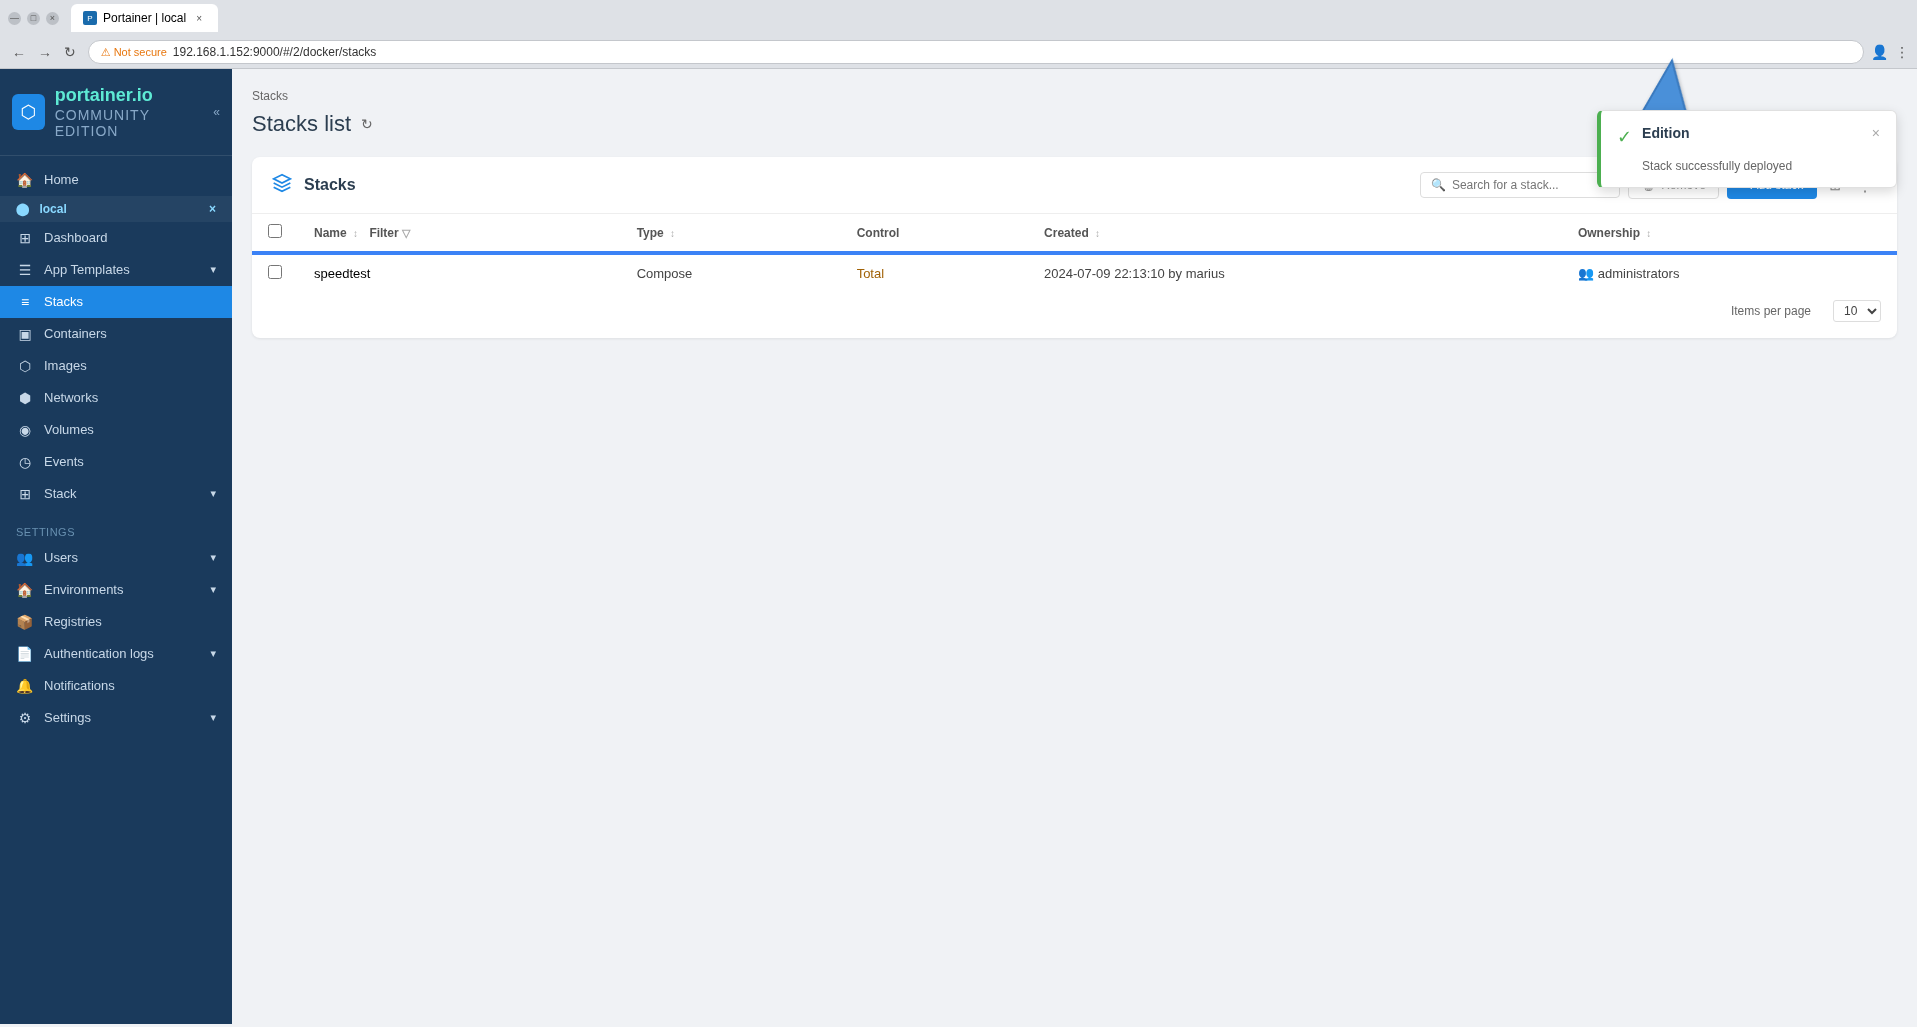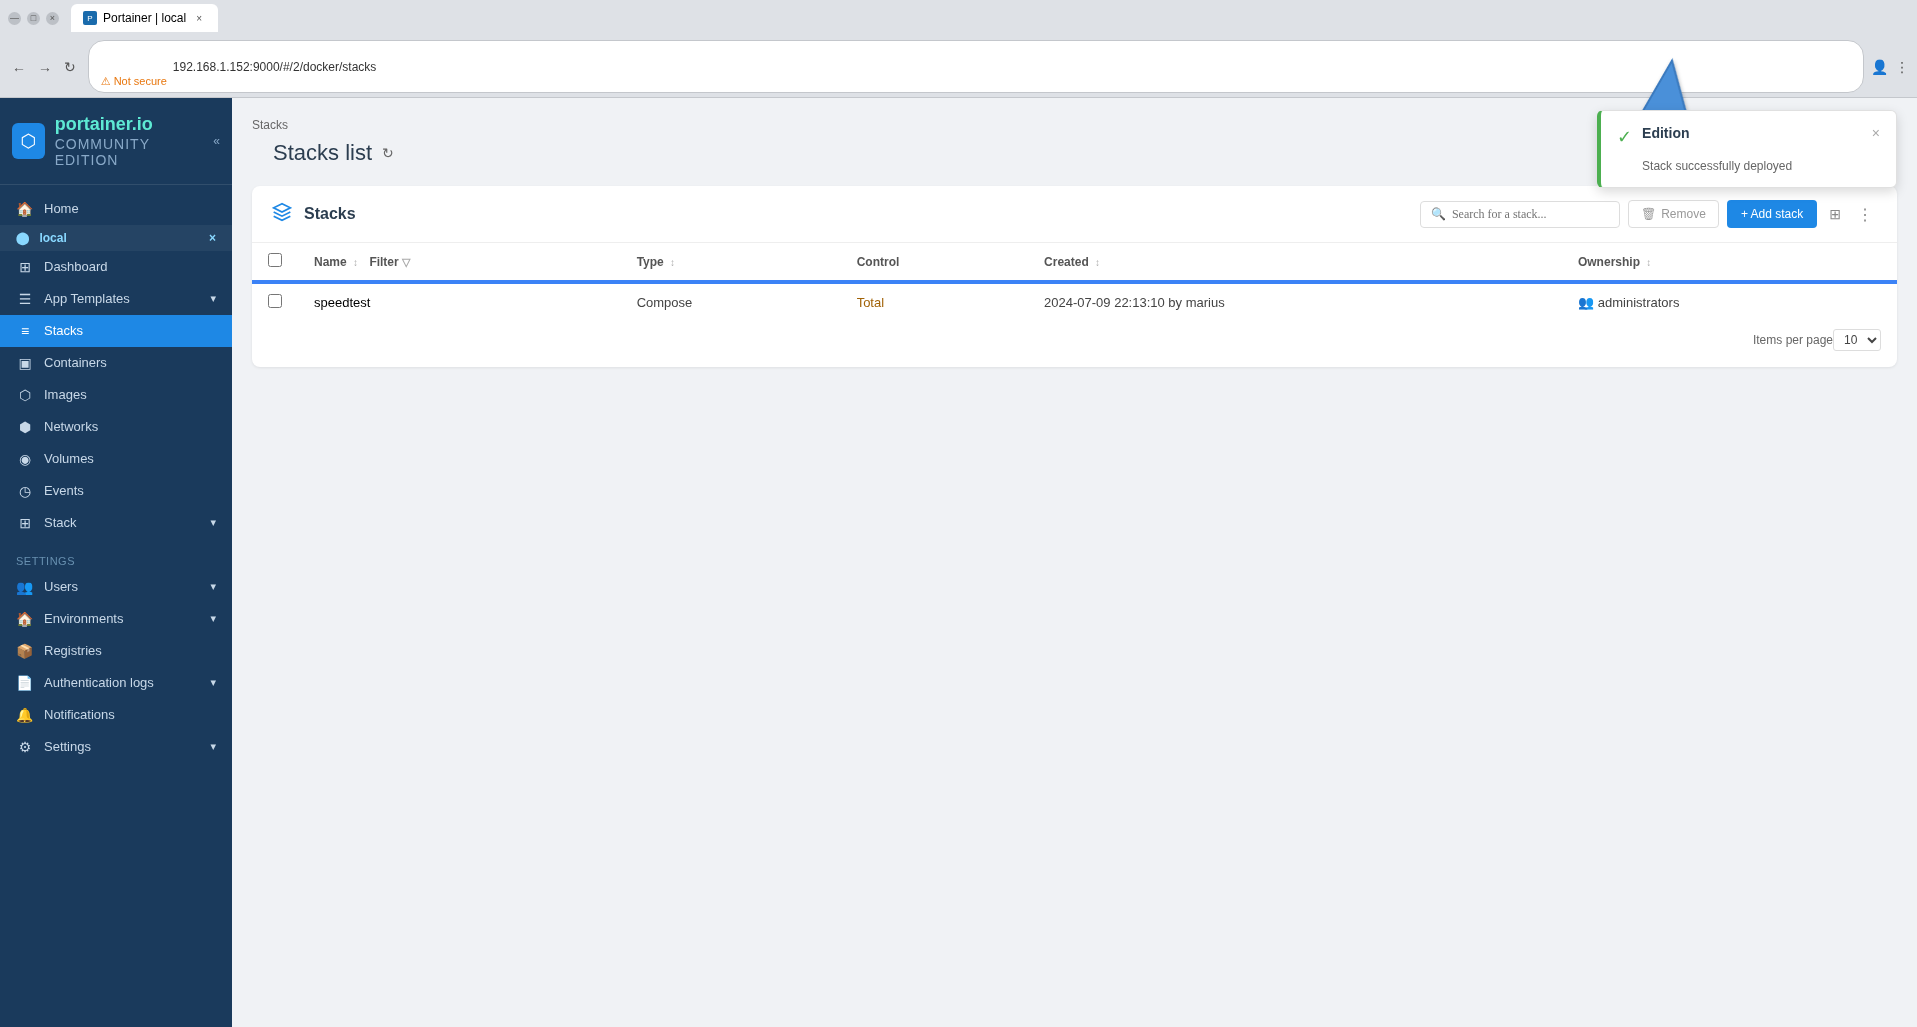"⚠ Not secure" .url-secure { margin-top: 30px -> none }
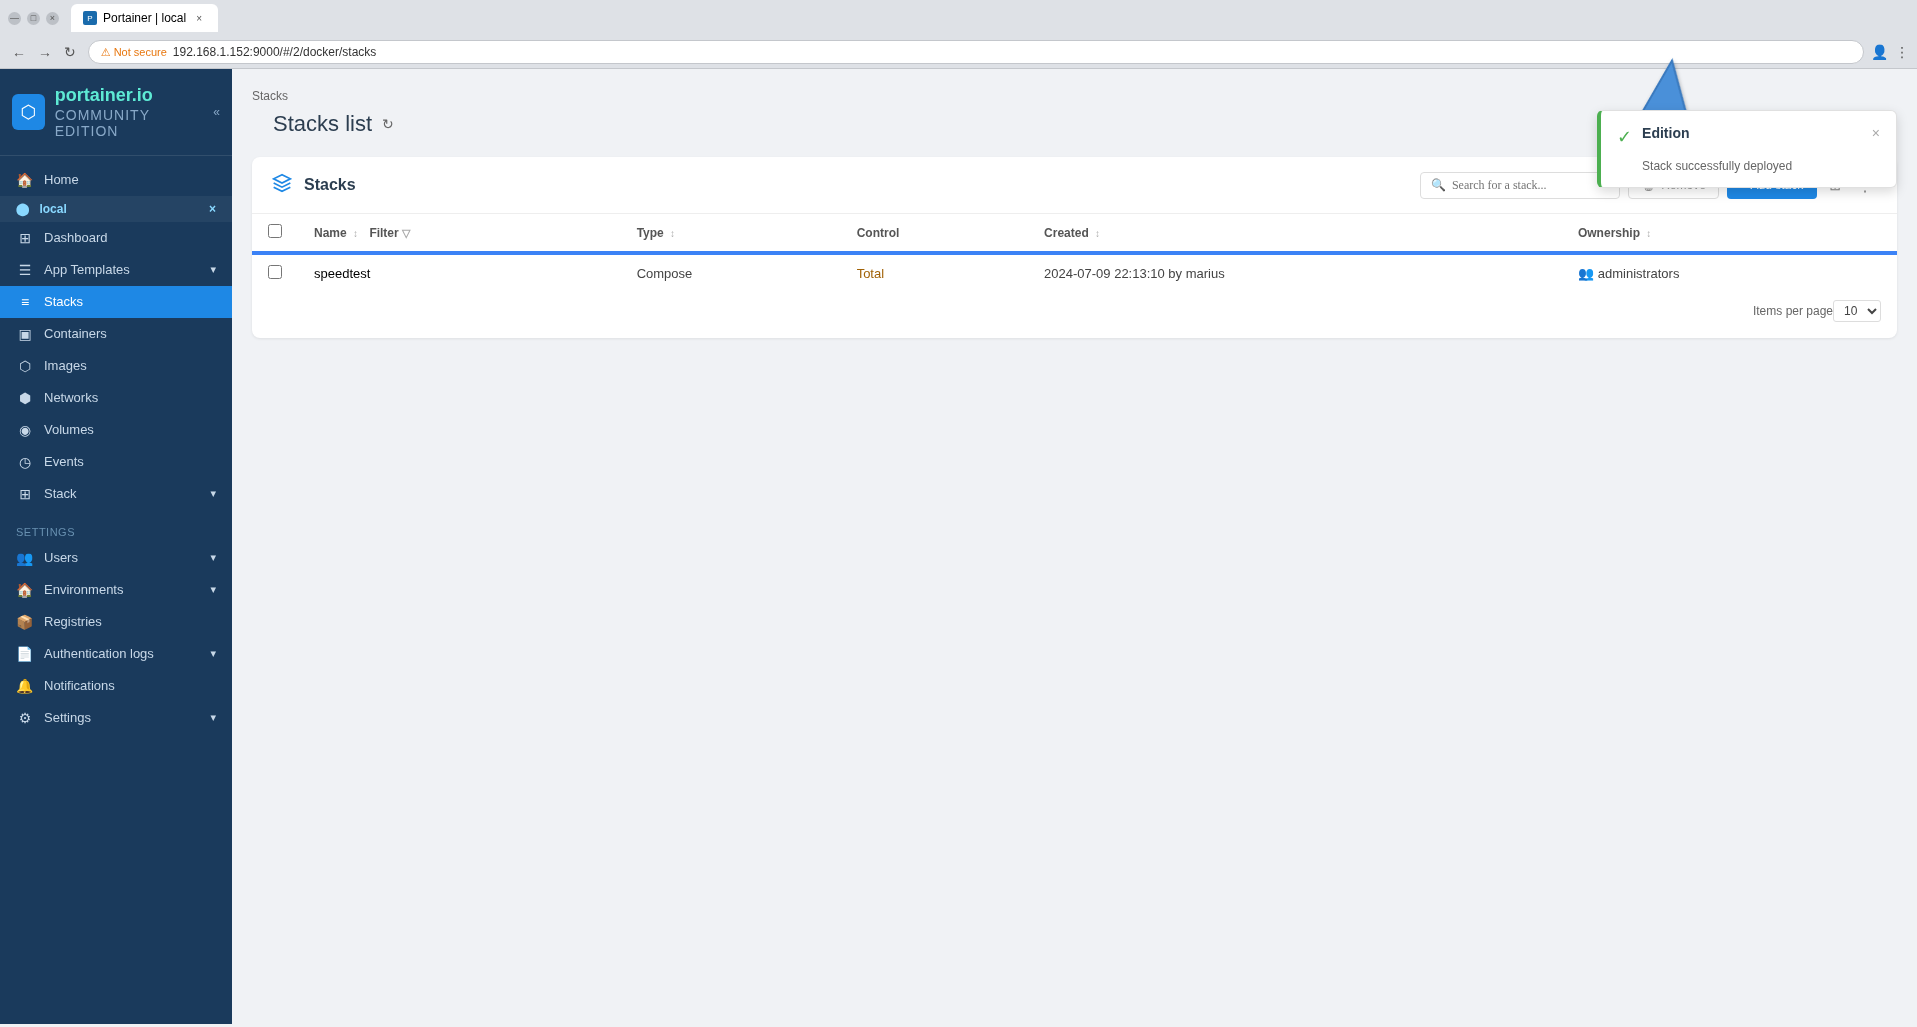"Stacks list" .page-header { margin-left: 21px -> none }
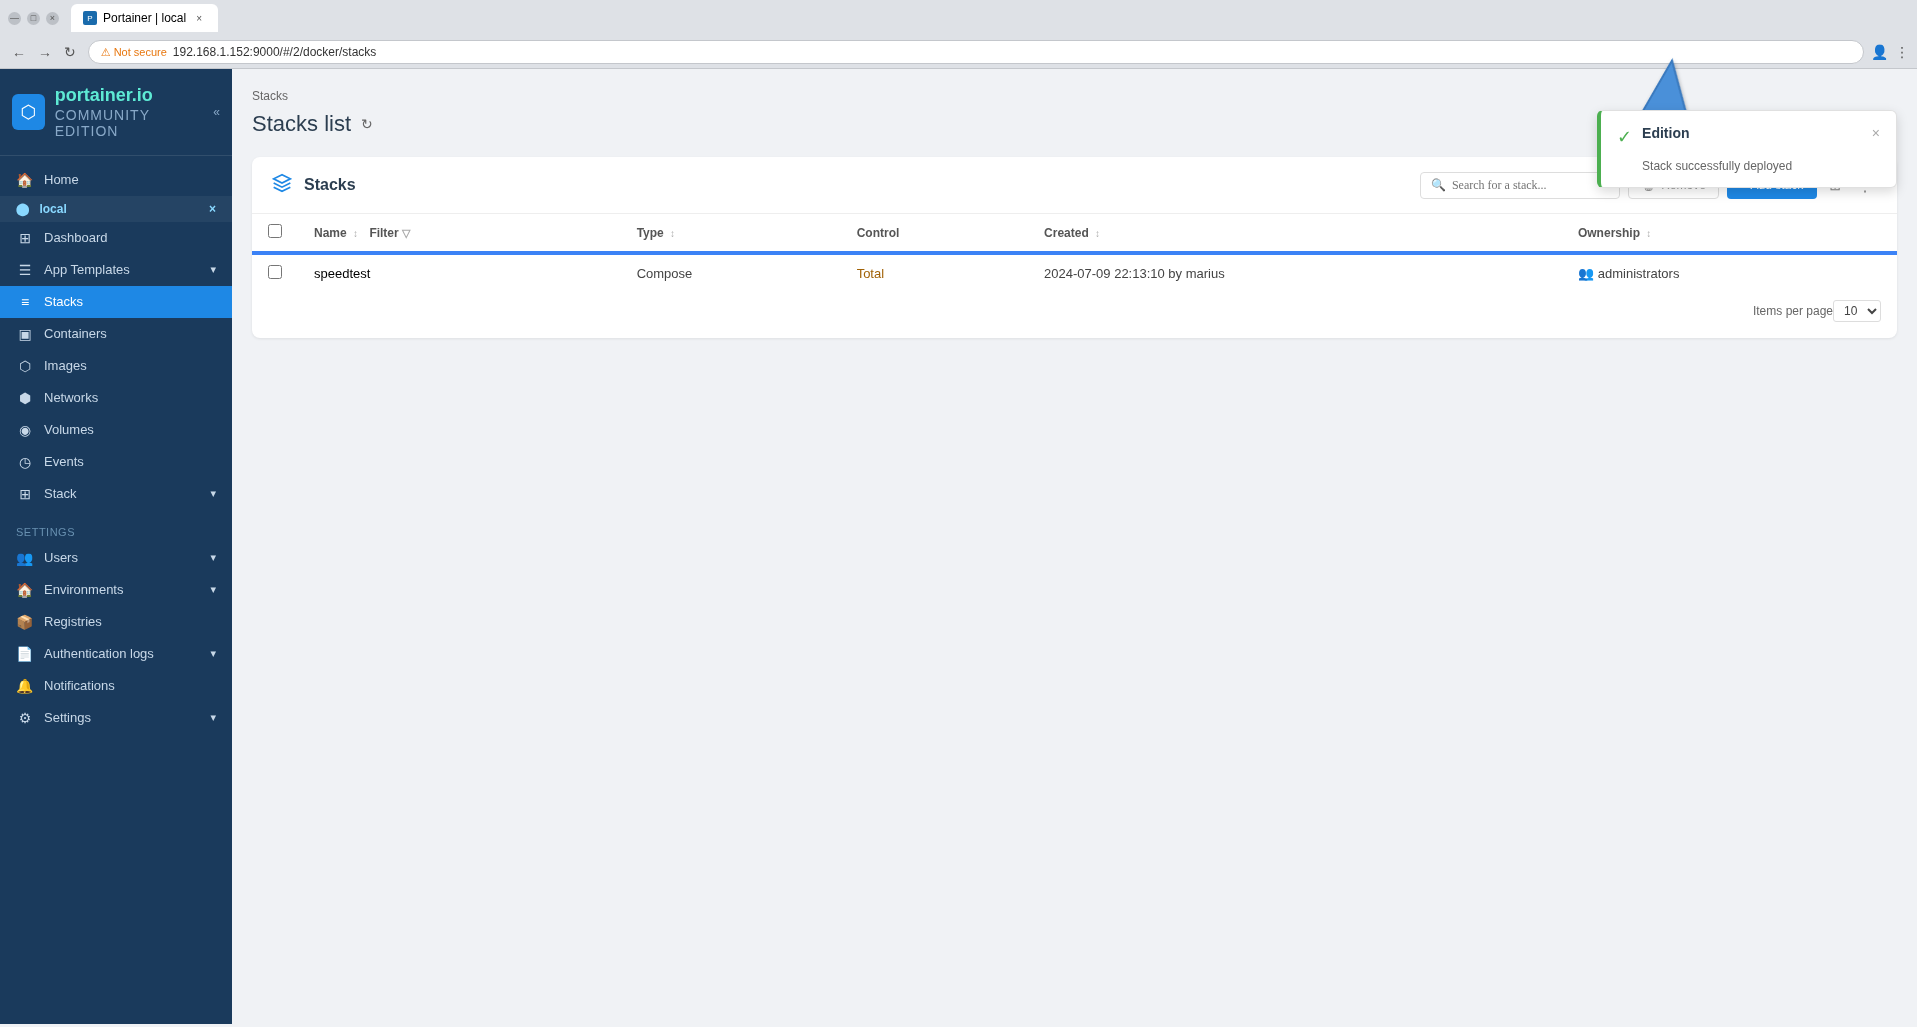"Search for a stack..." .search-box input { font-family: Liberation Serif, serif -> none }
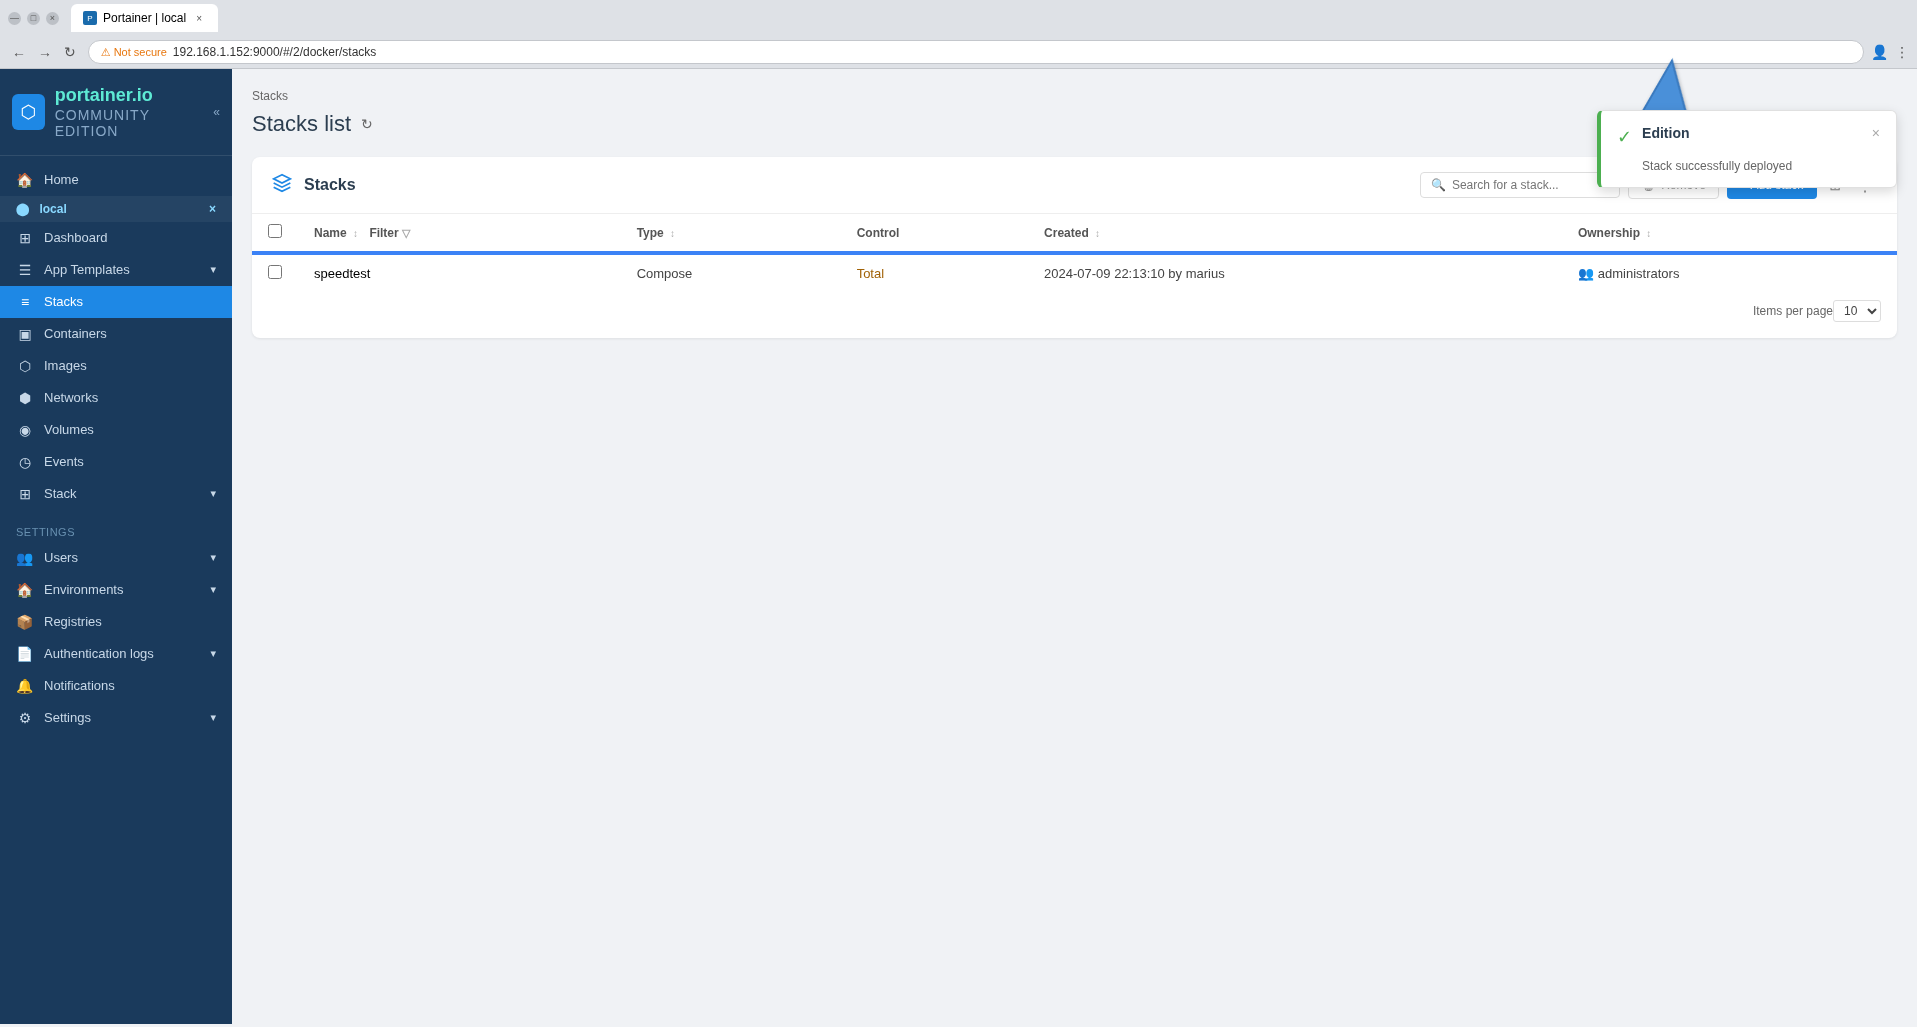"Items per page" .items-per-page { gap: 0 -> 22px }
